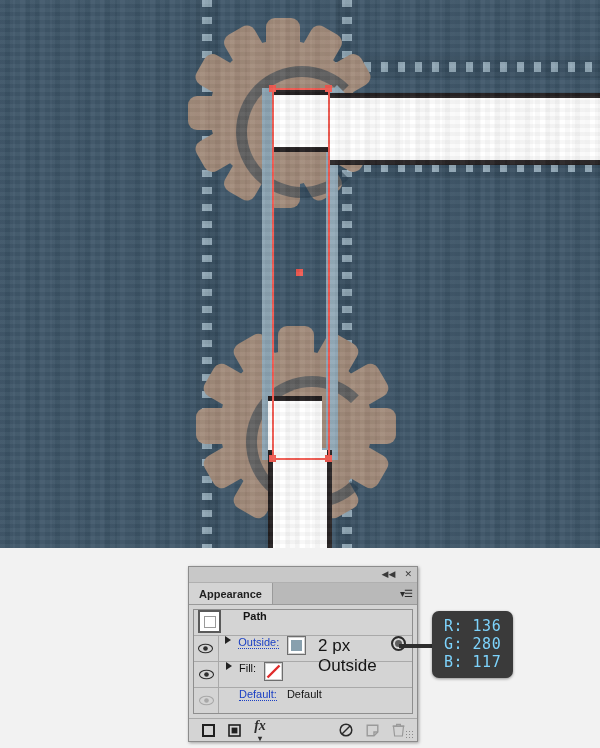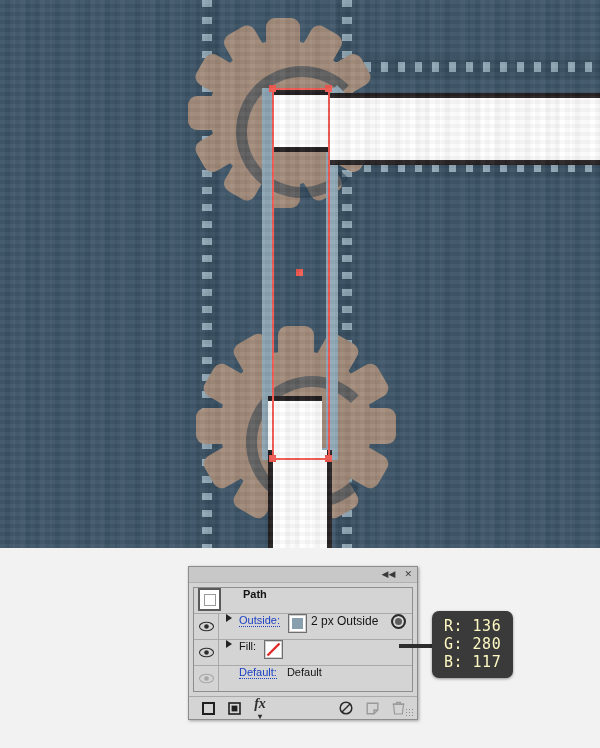"Appearance" div.panel-tabrow { html: none -> <div> <div> <span>Appearance</span> </div> <div></div> <div>▾☰</div> </div> }
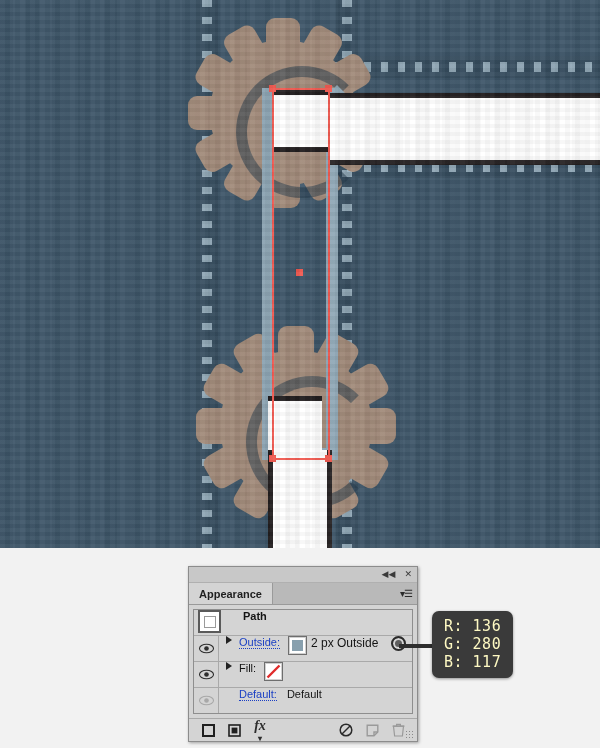"R: 136" #callout div { color: #fef9c3 -> #7dd3fc }
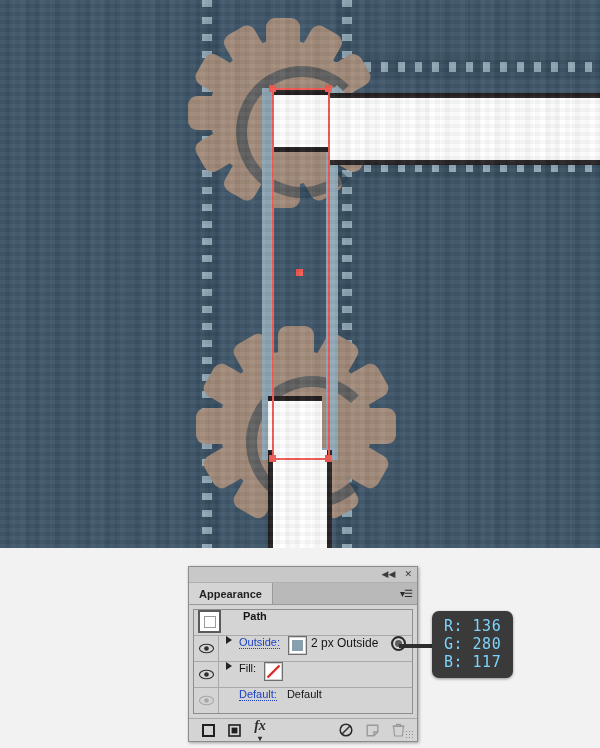"2 px Outside" .stroke-meta { font-size: 12px -> 17px; margin-left: 4px -> 12px }
